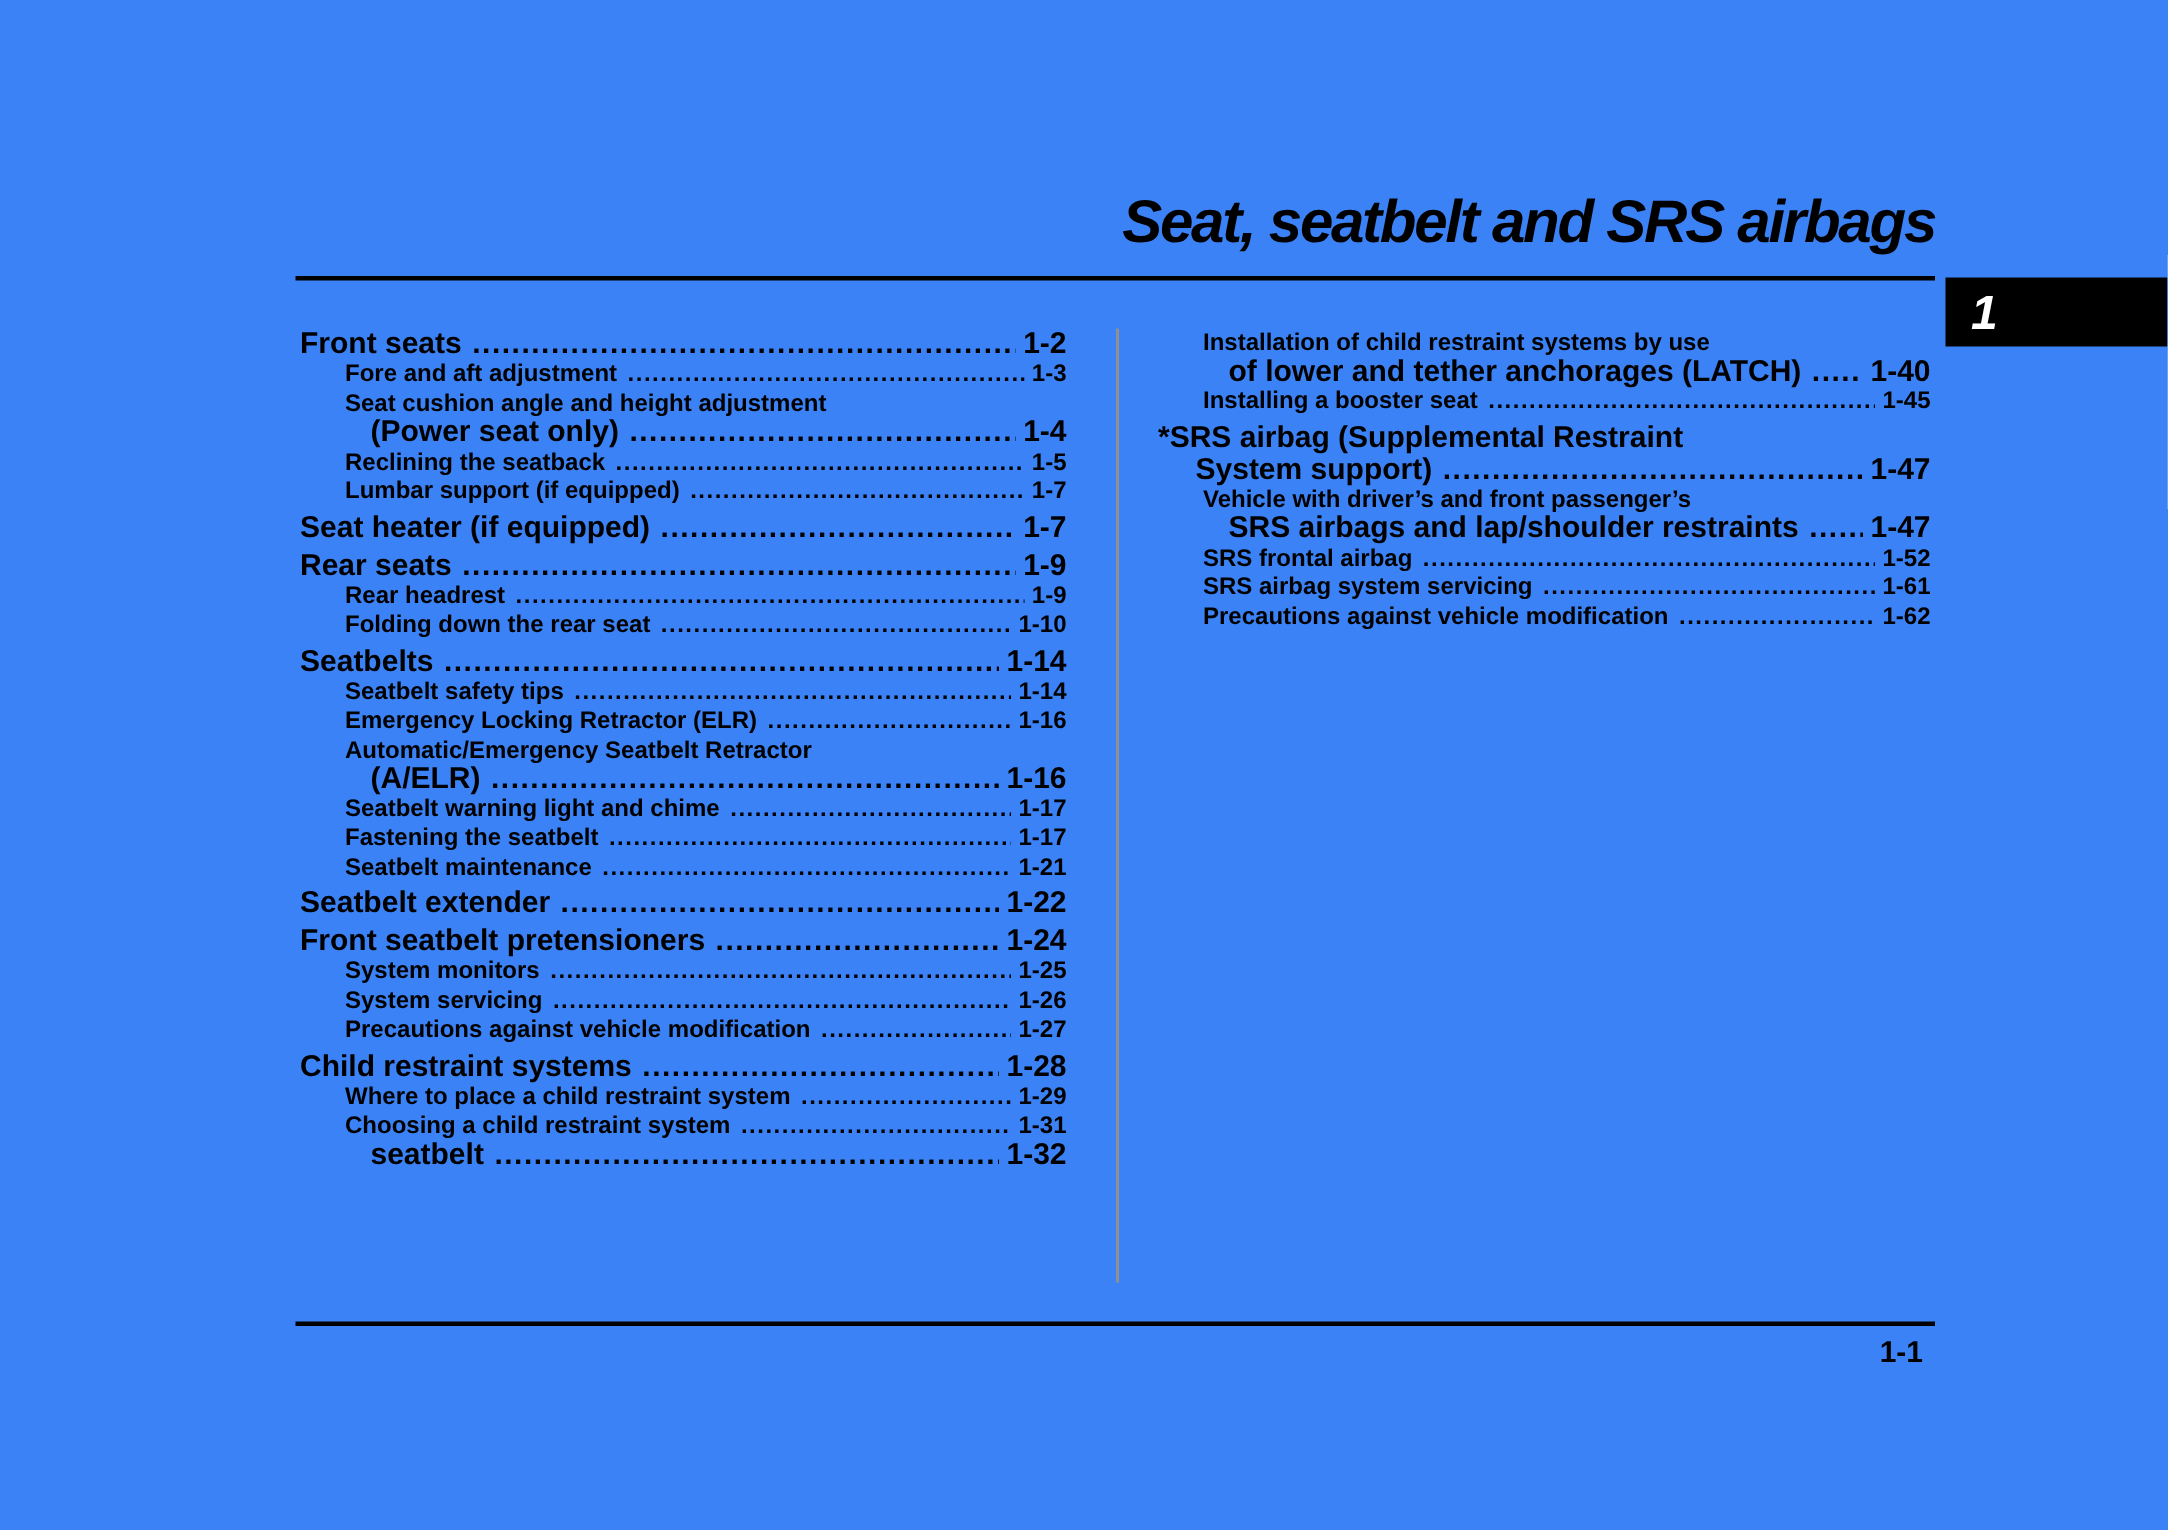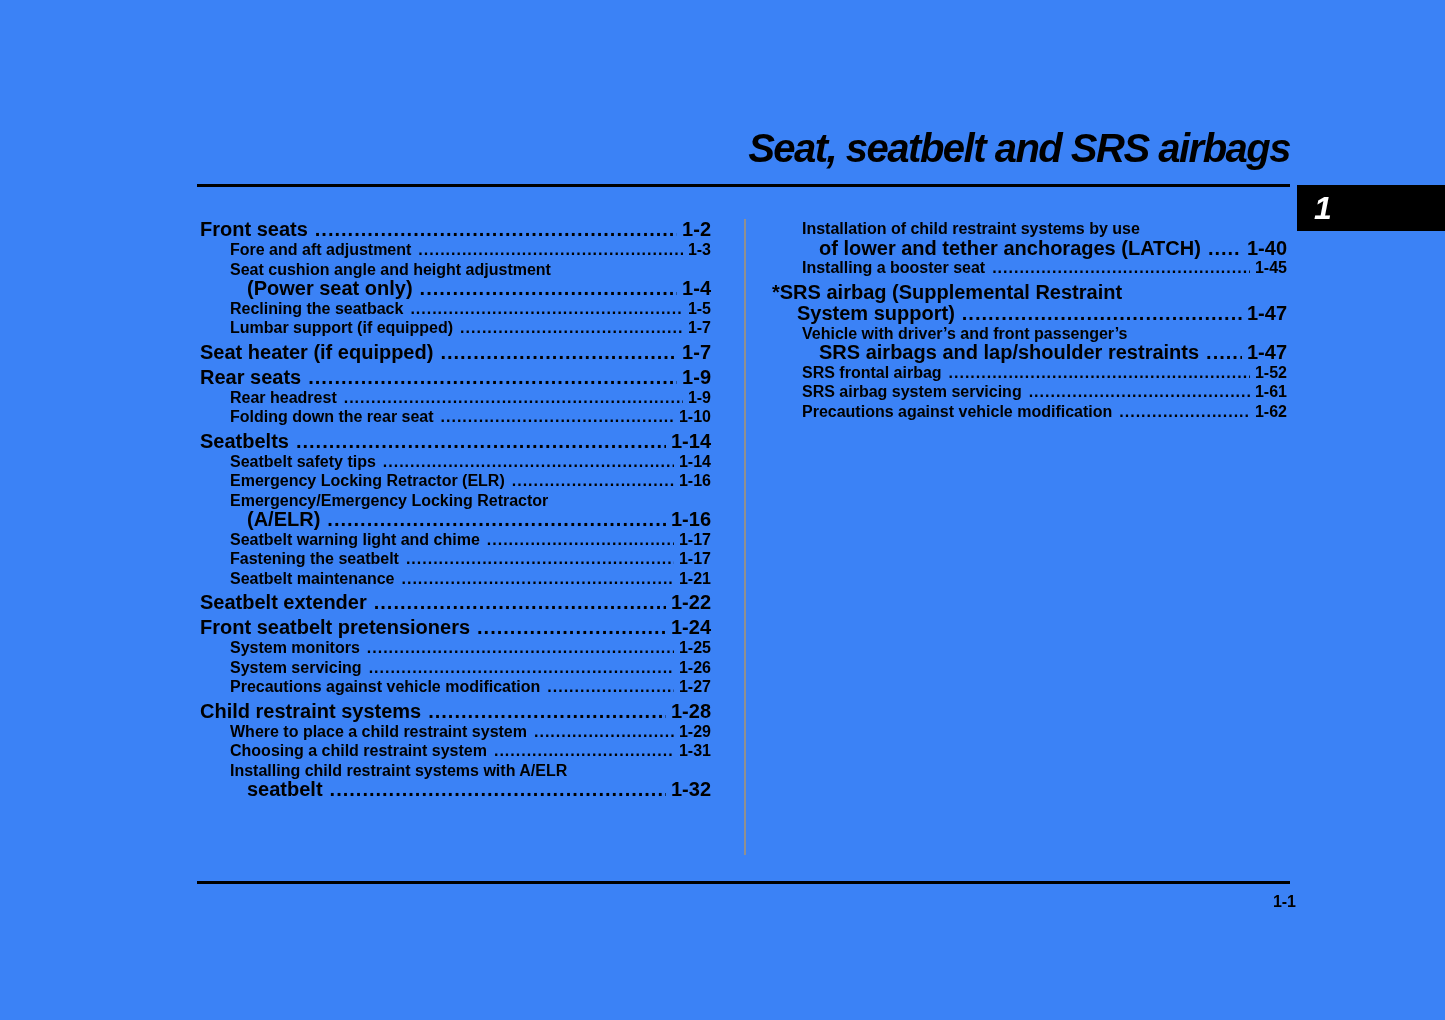"Emergency/Emergency Locking Retractor" span.label { text: Emergency/Emergency Locking -> Automatic/Emergency Seatbelt }
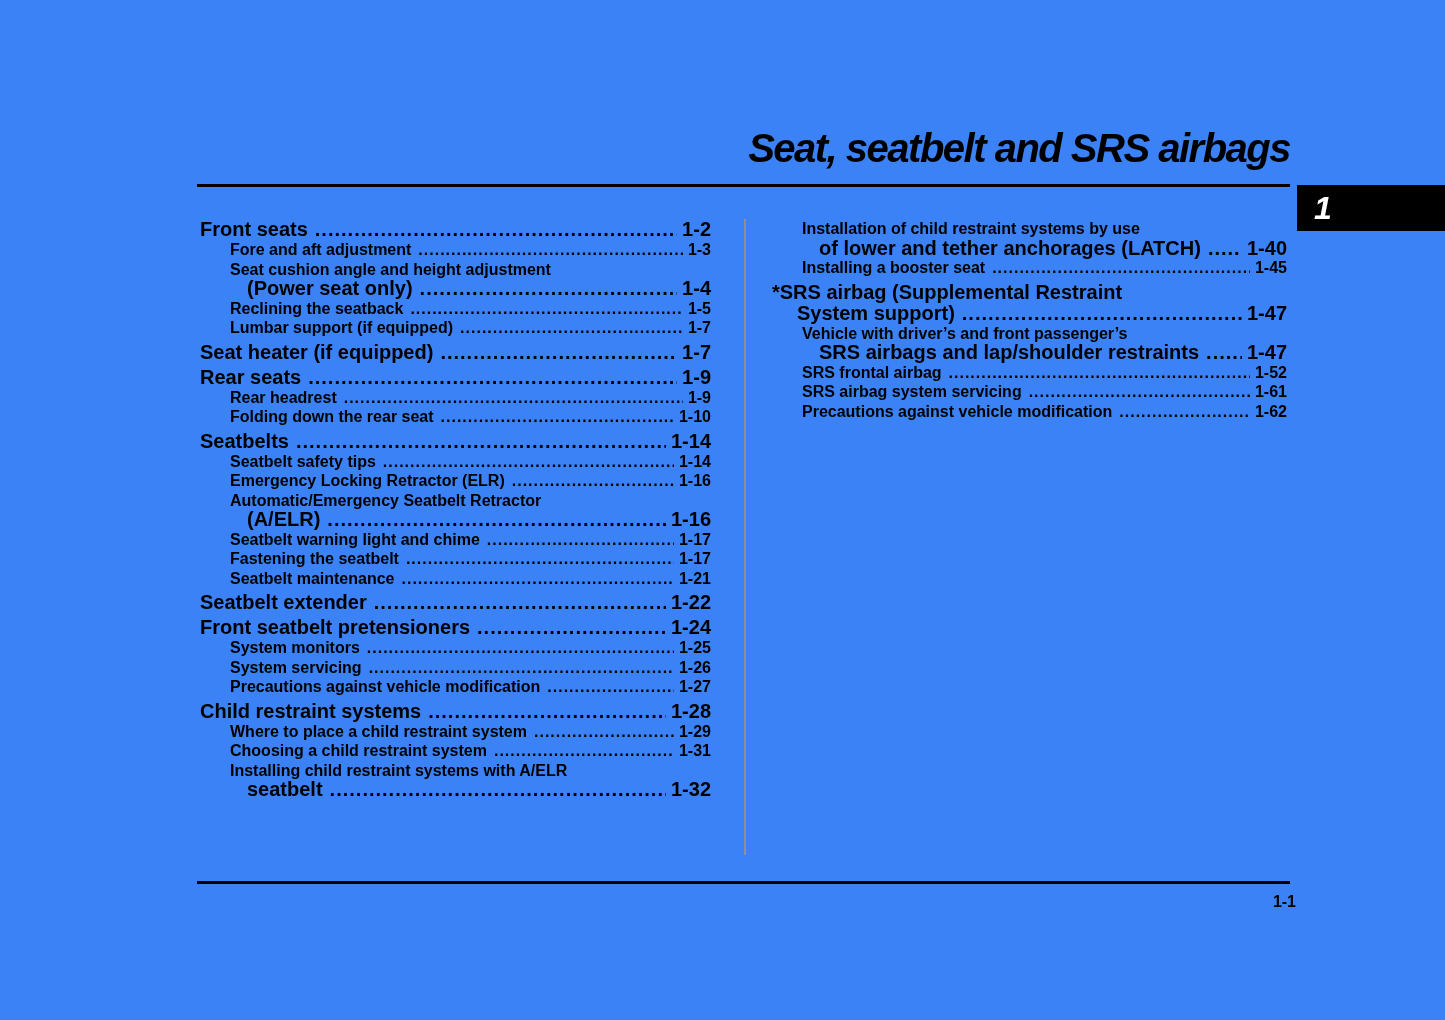"Installing child restraint systems with" div.row { html: <div> <span>Installing child restraint systems with A/ELR</span> </div> -> none }
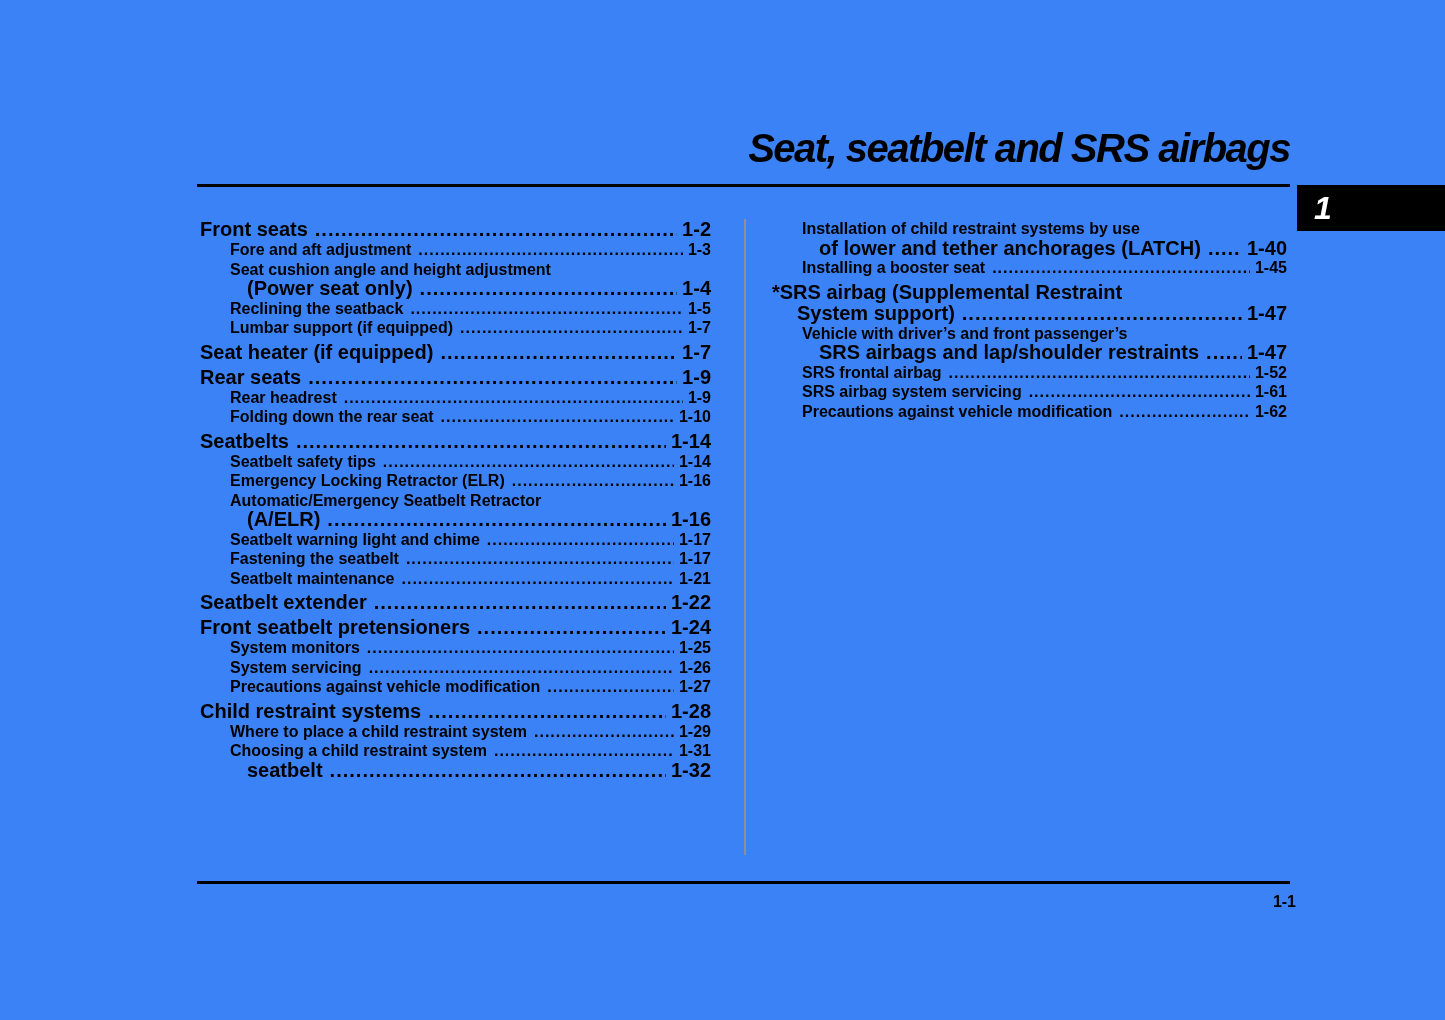"1-1" .footer-page { font-size: 16px -> 20px; right: 149px -> 163px }
